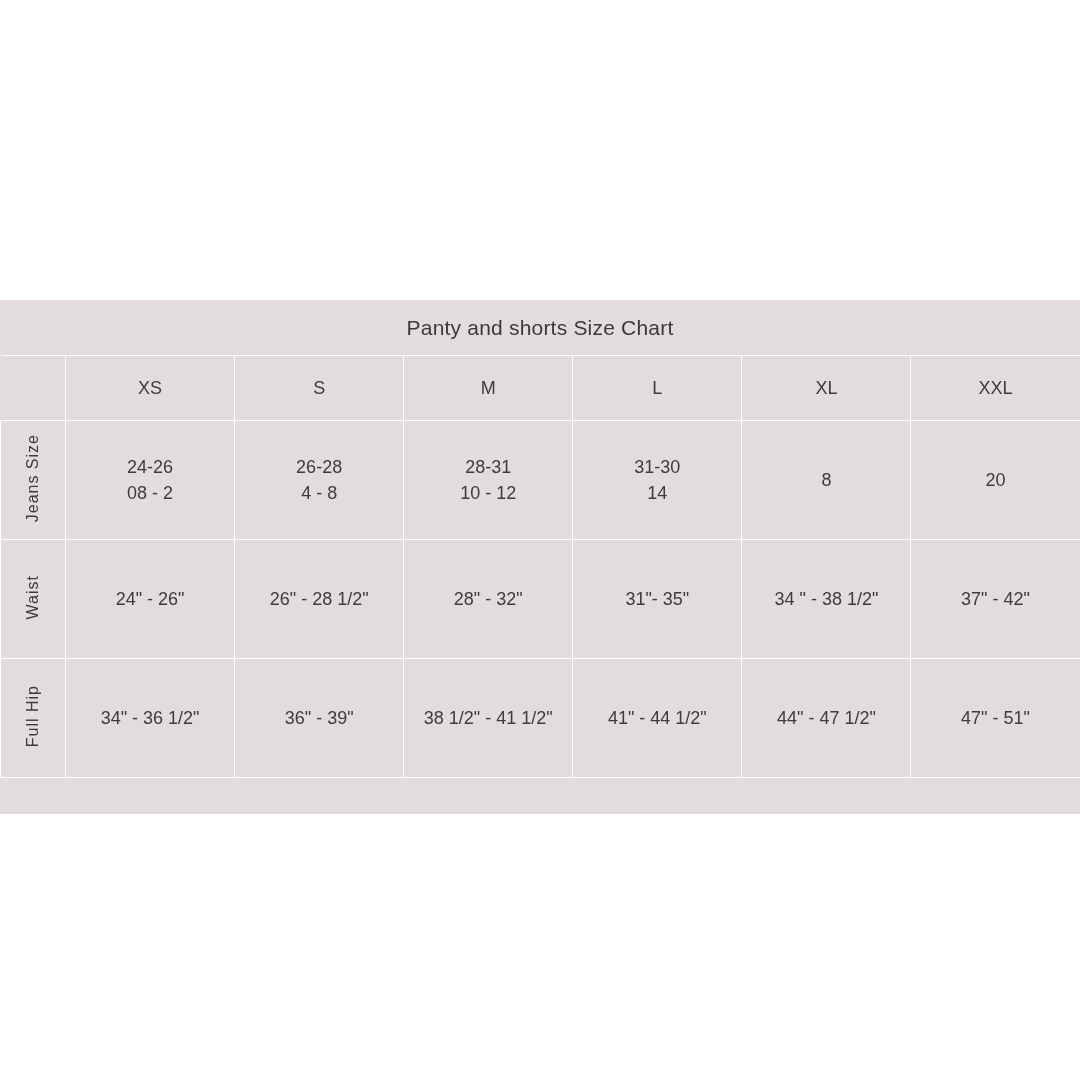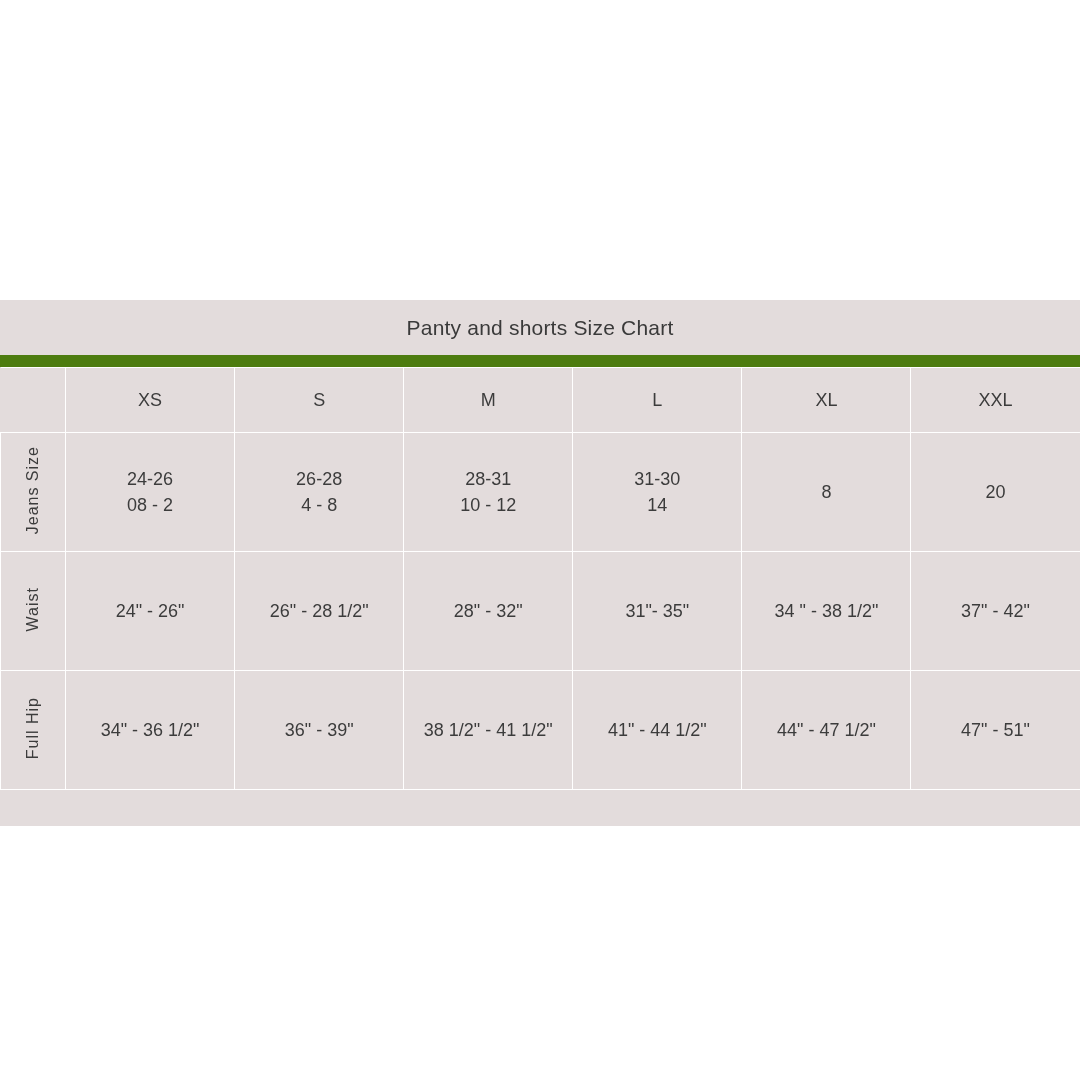"Panty and shorts Size Chart" #chart-wrap { background: #4d7c0f -> #15803d }
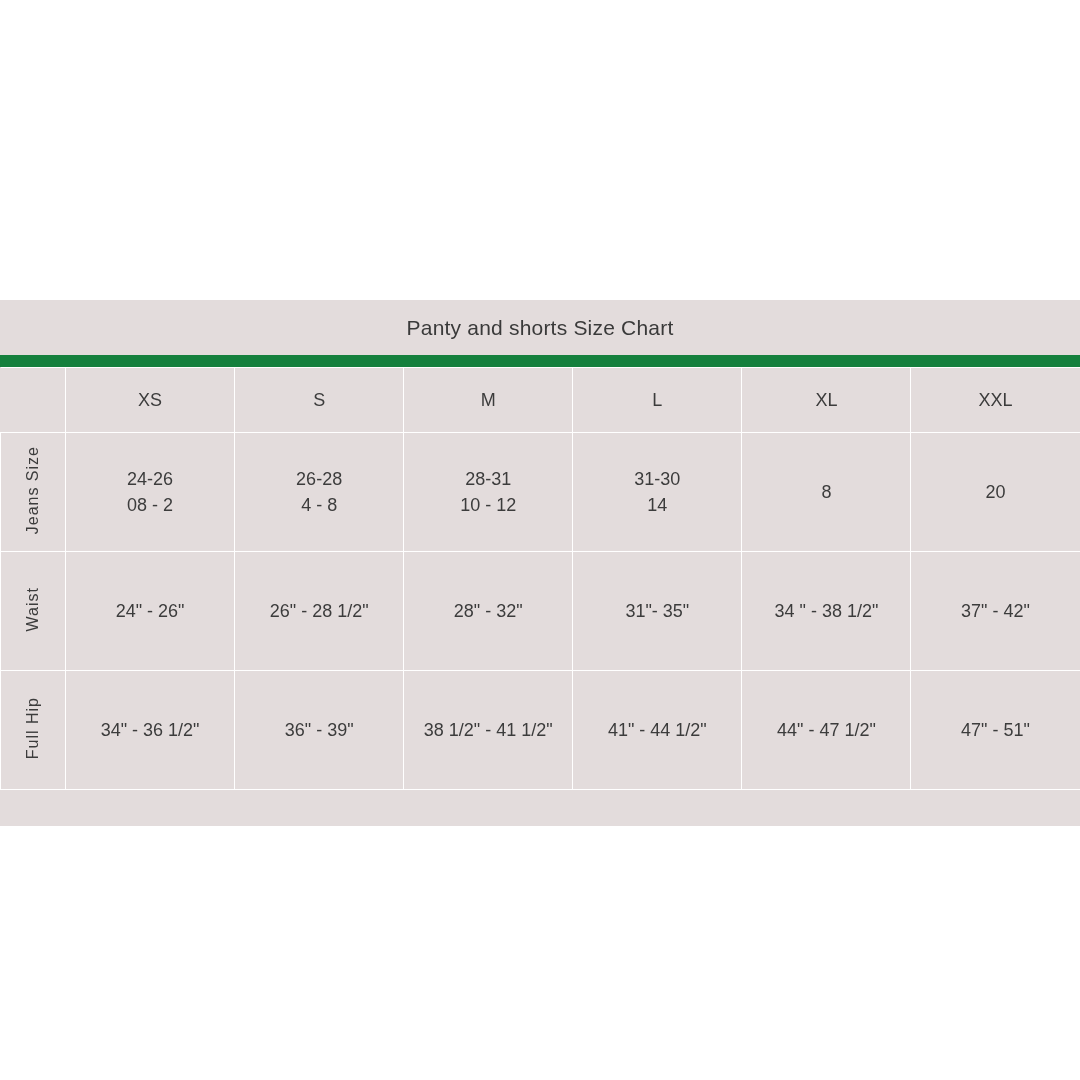"XS" table.size-chart { margin-top: 12px -> none }
